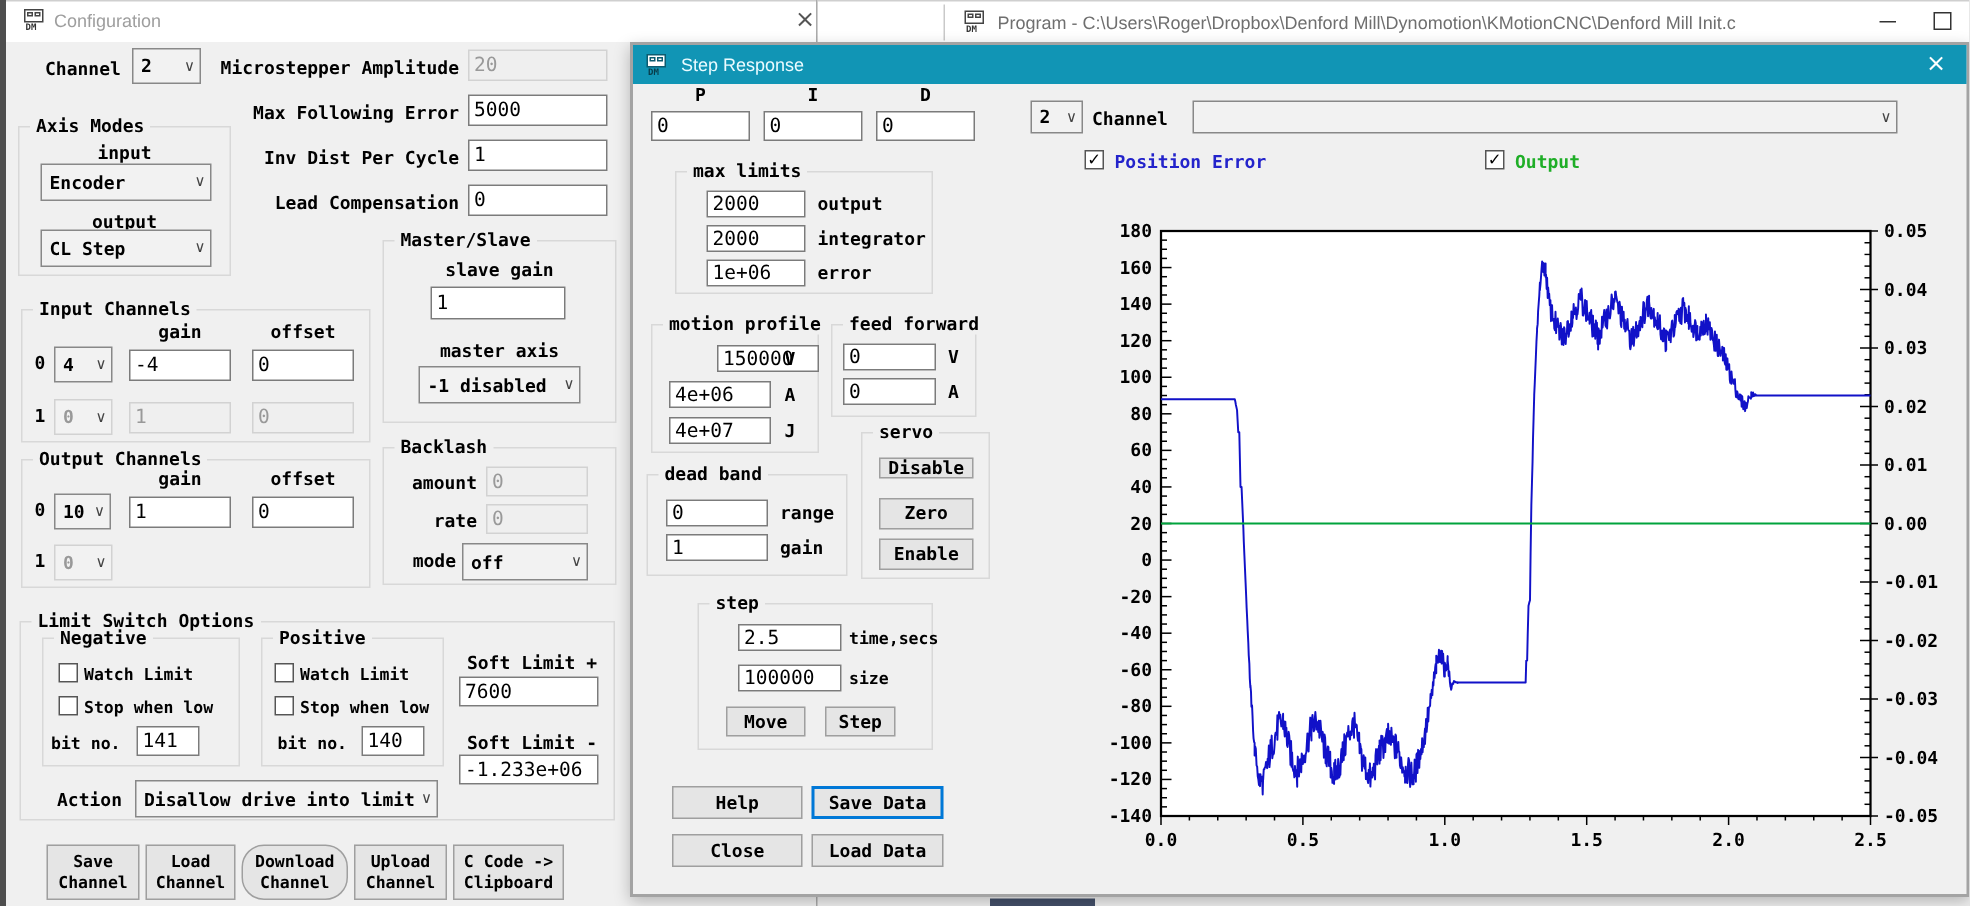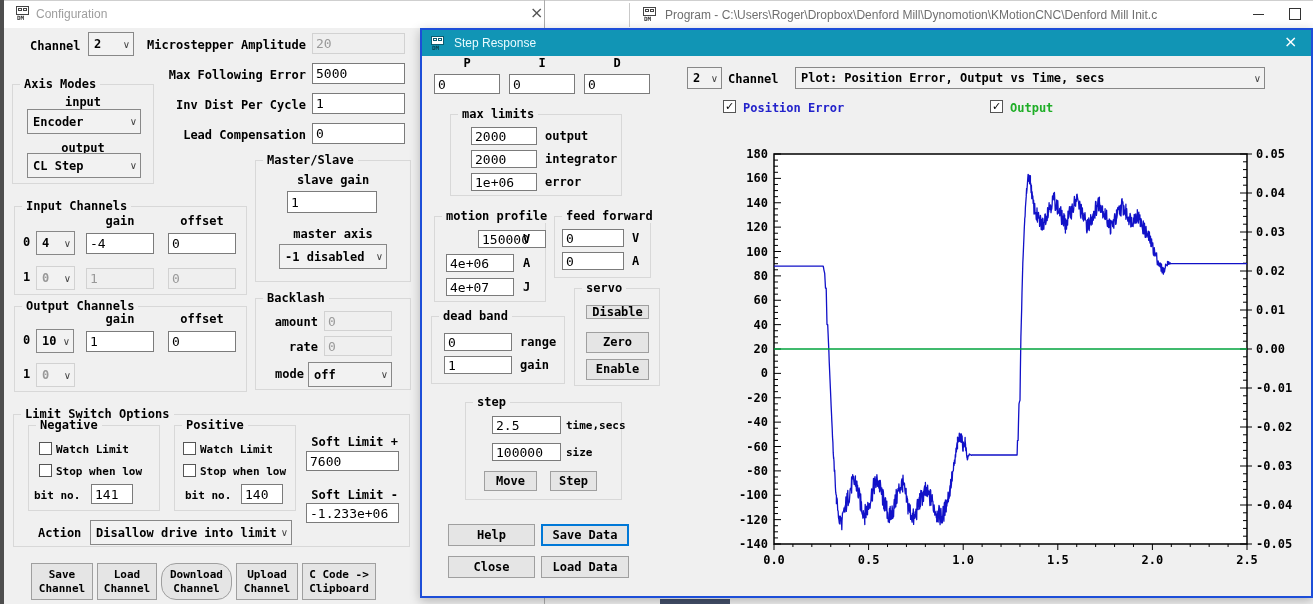"Step Response" div.win { border: 2px solid #1d4ed8 -> 2px solid #a3a3a3 }
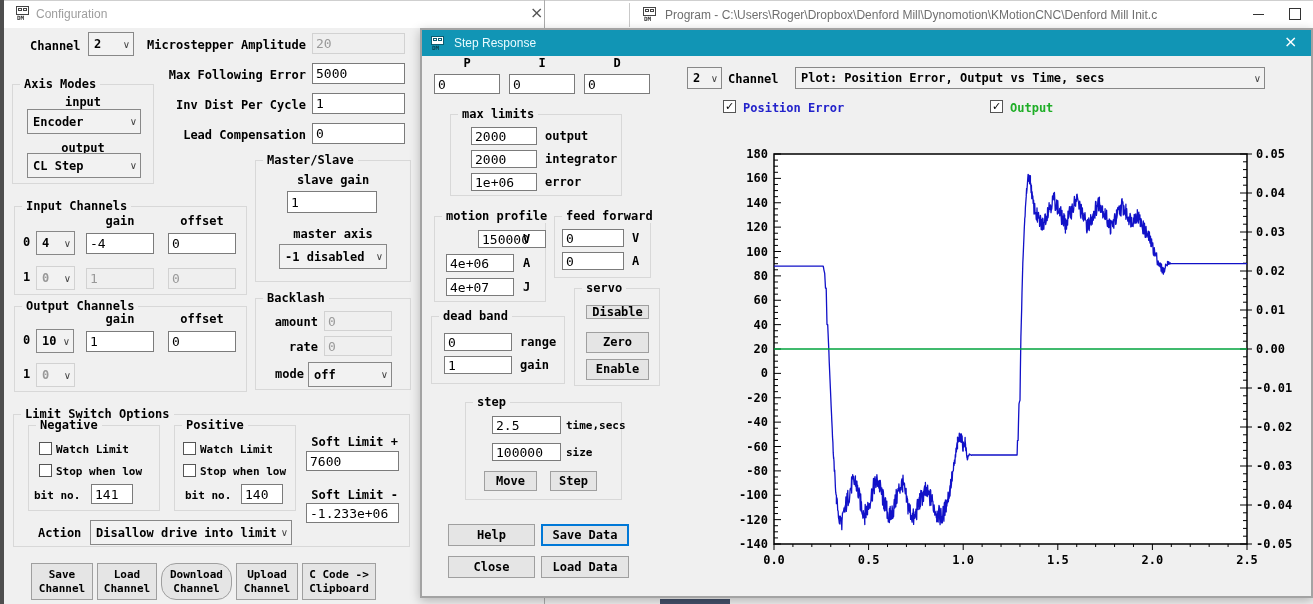"Plot: Position Error, Output vs" span { html: <span>Plot: Position Error, Output vs Time, secs</span> -> none }
